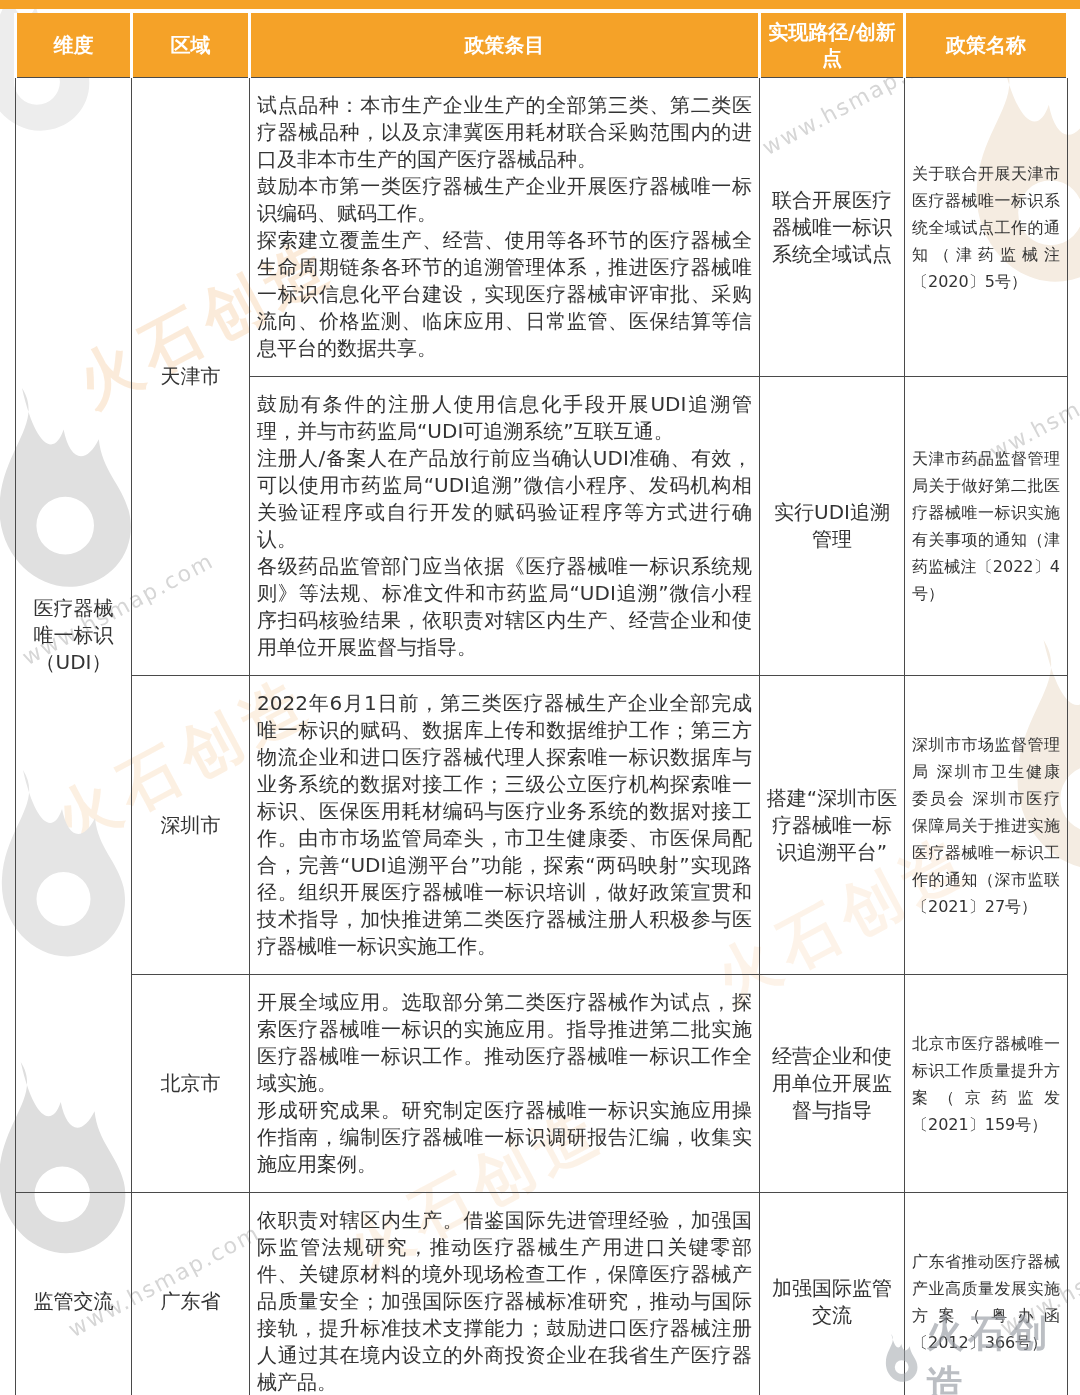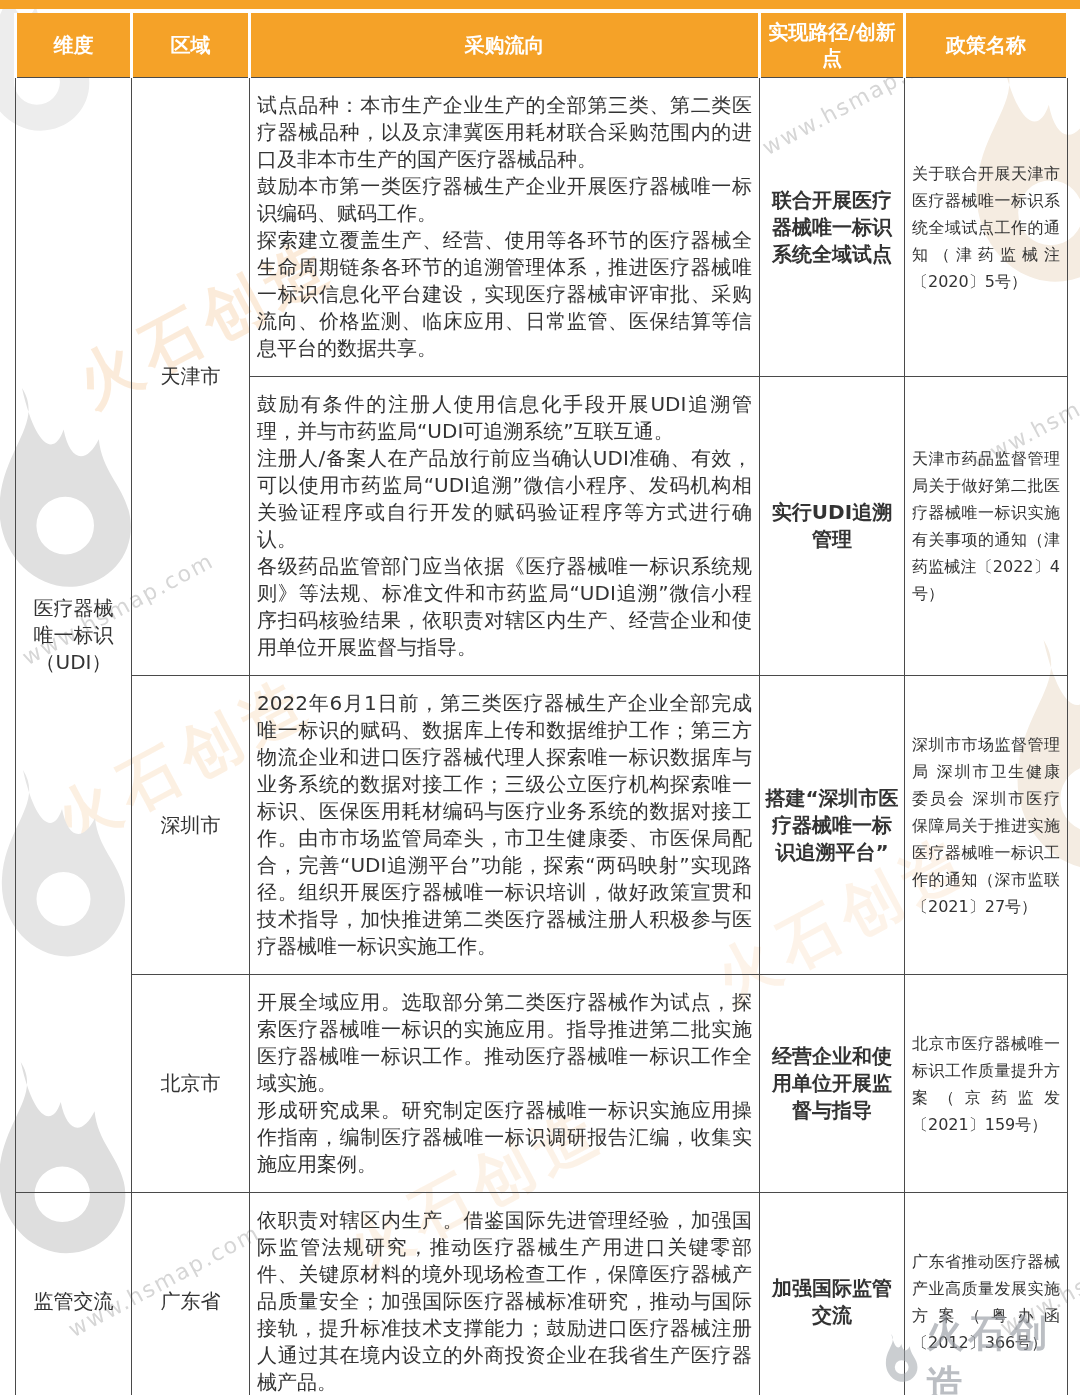"采购流向" th { text: 采购流向 -> 政策条目 }
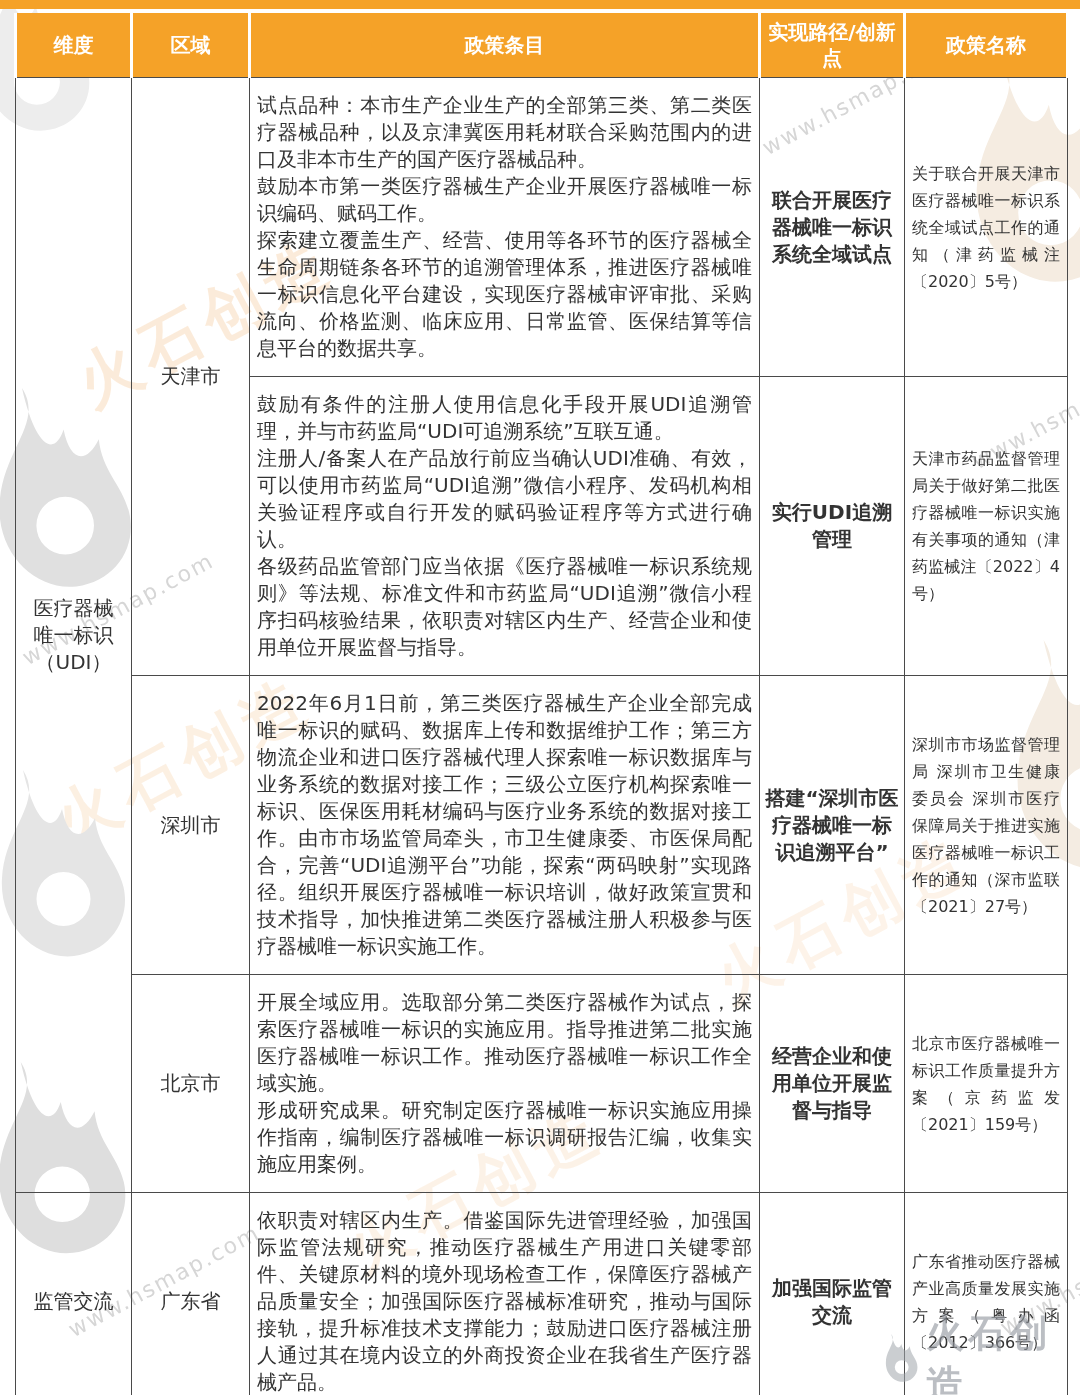"联合开展医疗器械唯一标识系统全域试点" td.foc { font-weight: bold -> none }
